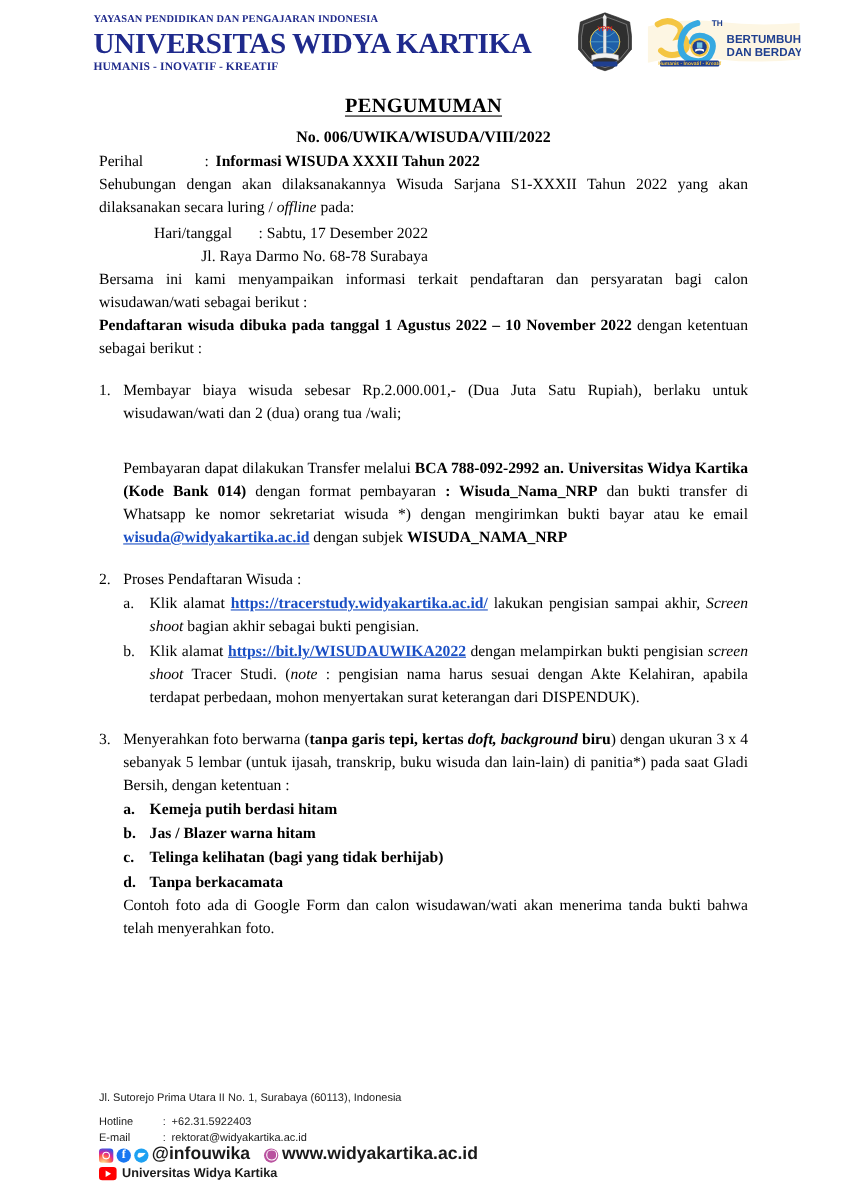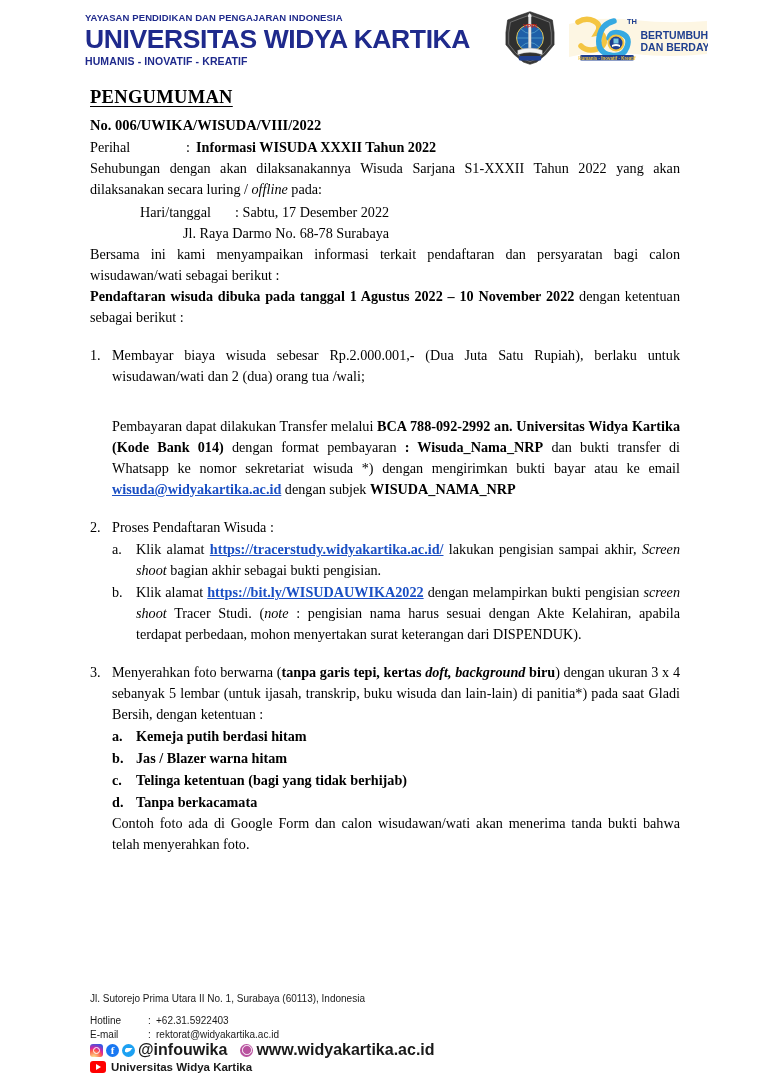"YAYASAN PENDIDIKAN DAN PENGAJARAN" .lh-text { font-family: Liberation Sans, sans-serif -> Liberation Serif, serif }
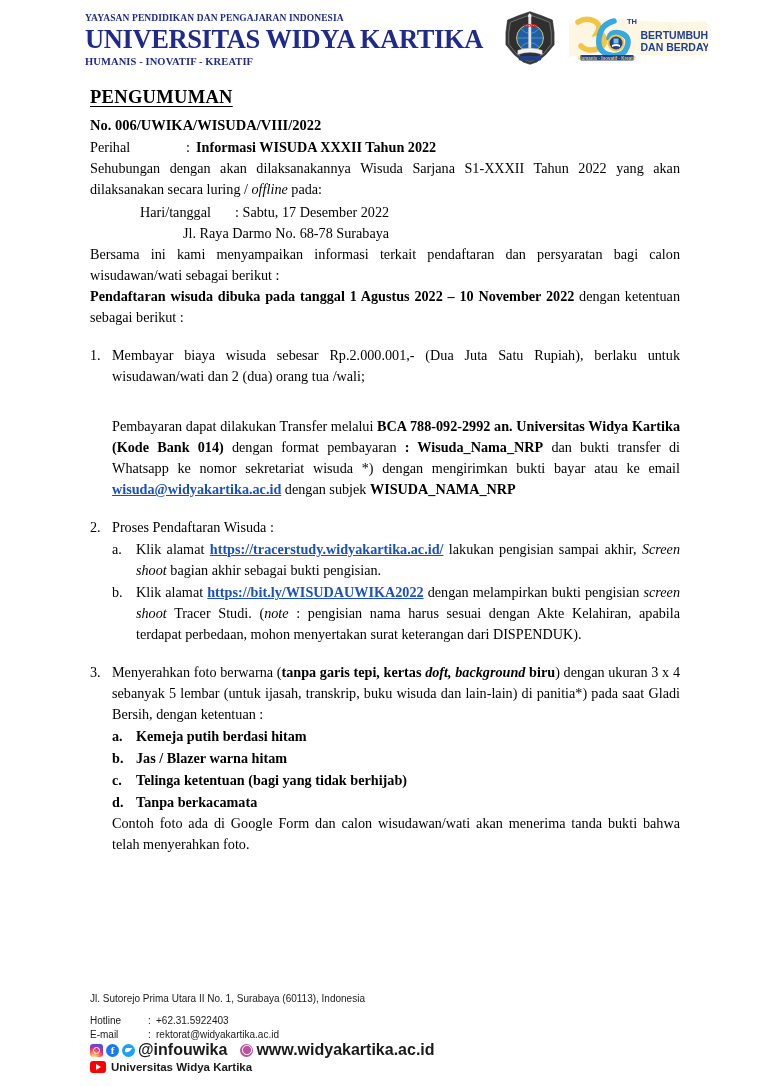"TH" .lh-logos { right: 60px -> 40px }
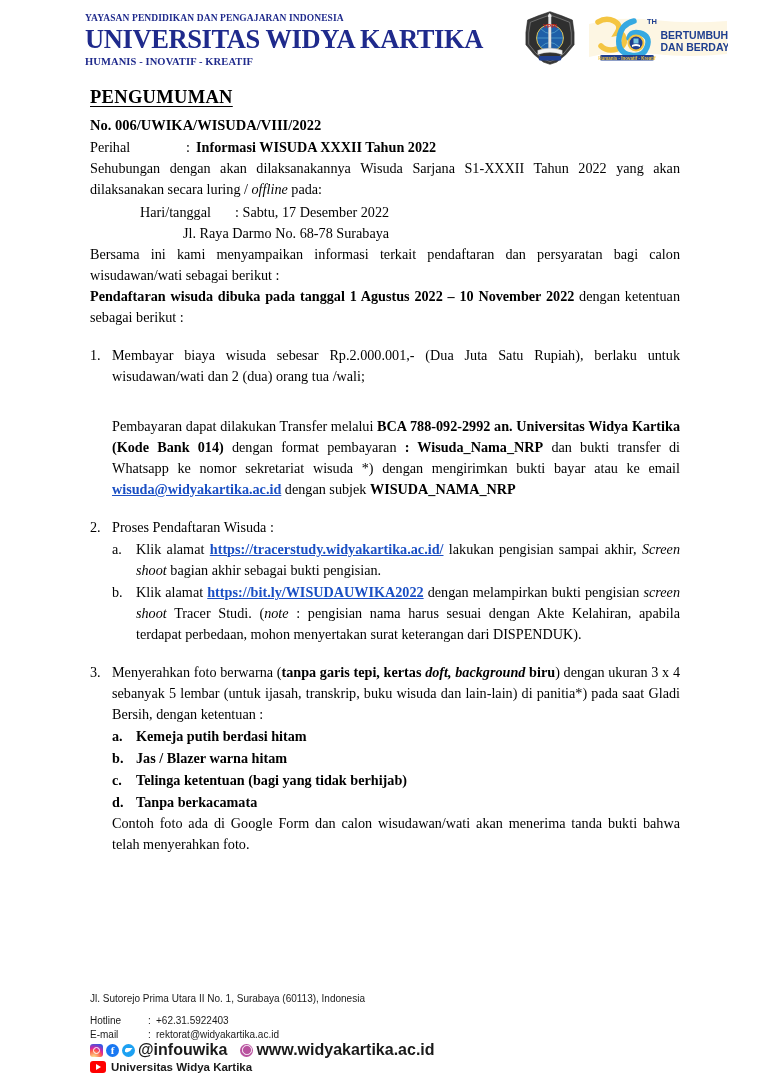"PENGUMUMAN" .title-block { text-align: left -> center }
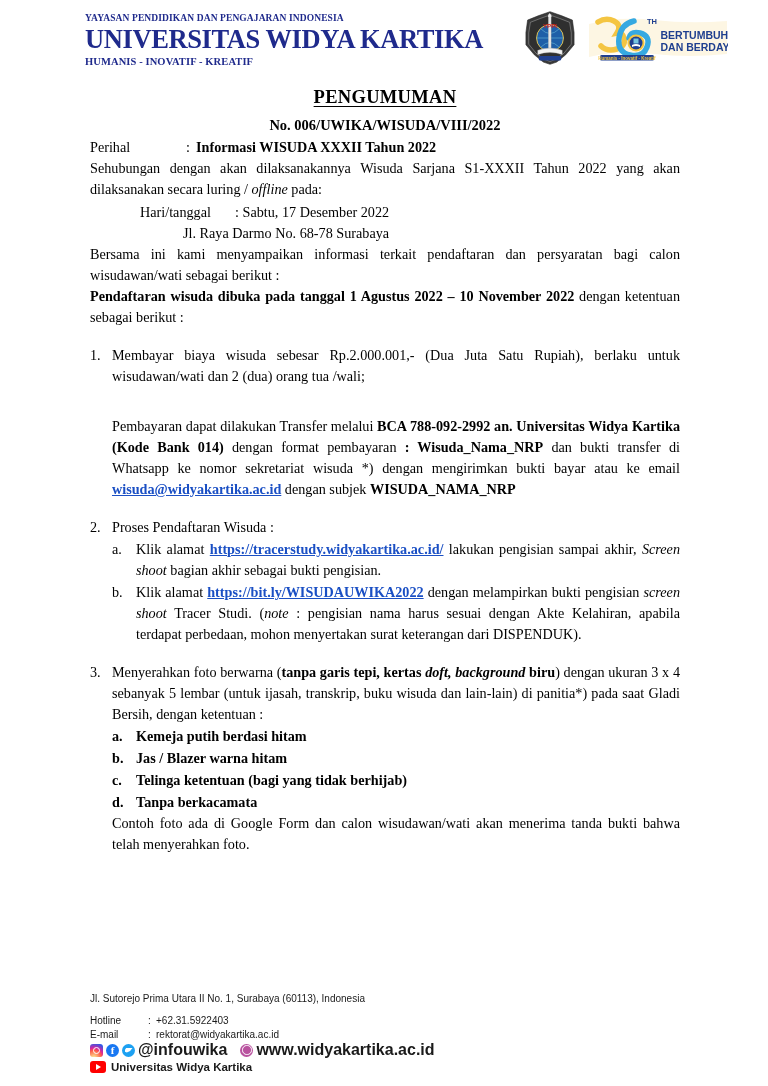"Telinga ketentuan (bagi yang tidak" span.li-body { text: ketentuan -> kelihatan }
